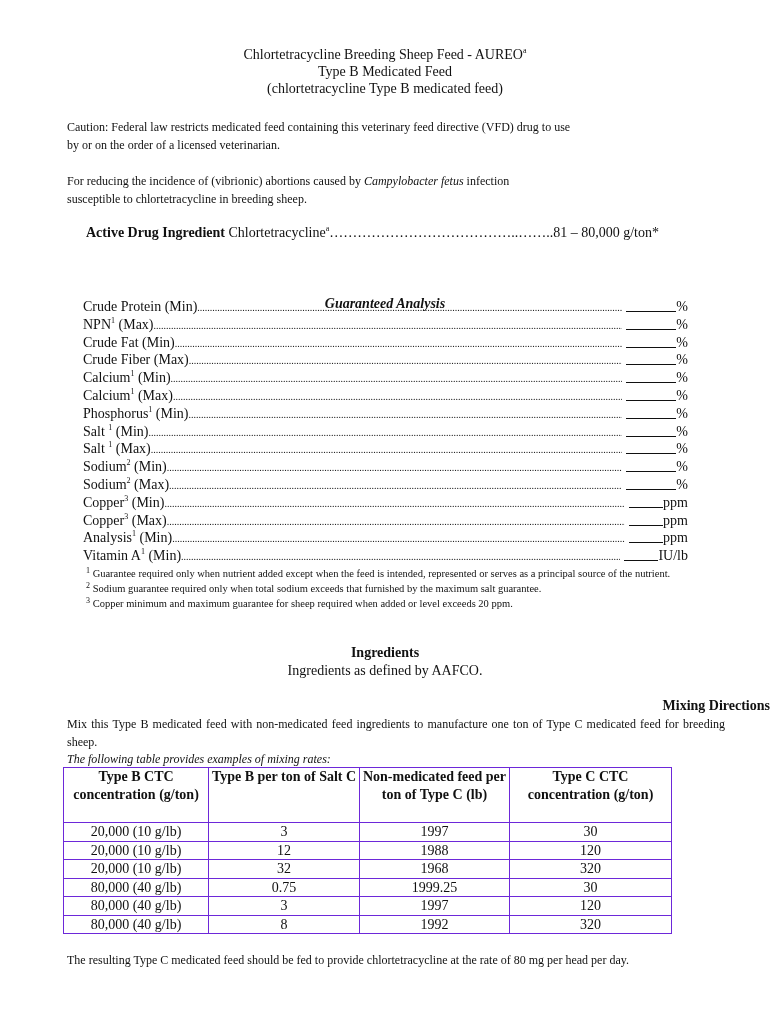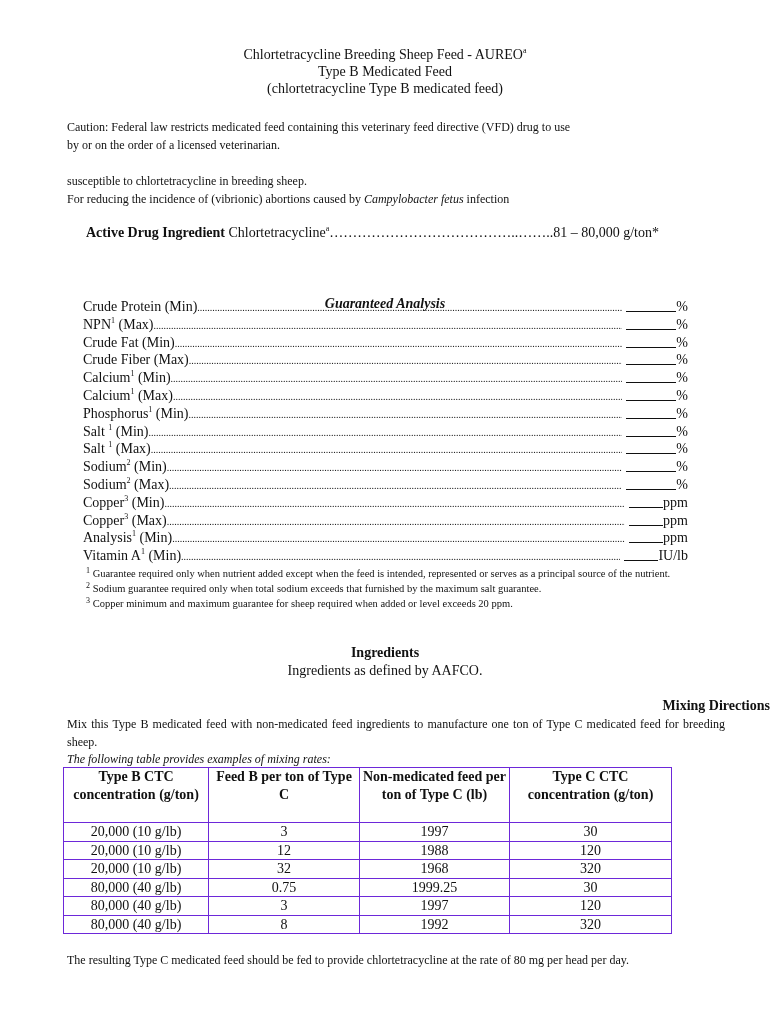"susceptible to chlortetracycline in" div { order: before "For reducing the incidence of" -> after "For reducing the incidence of" }
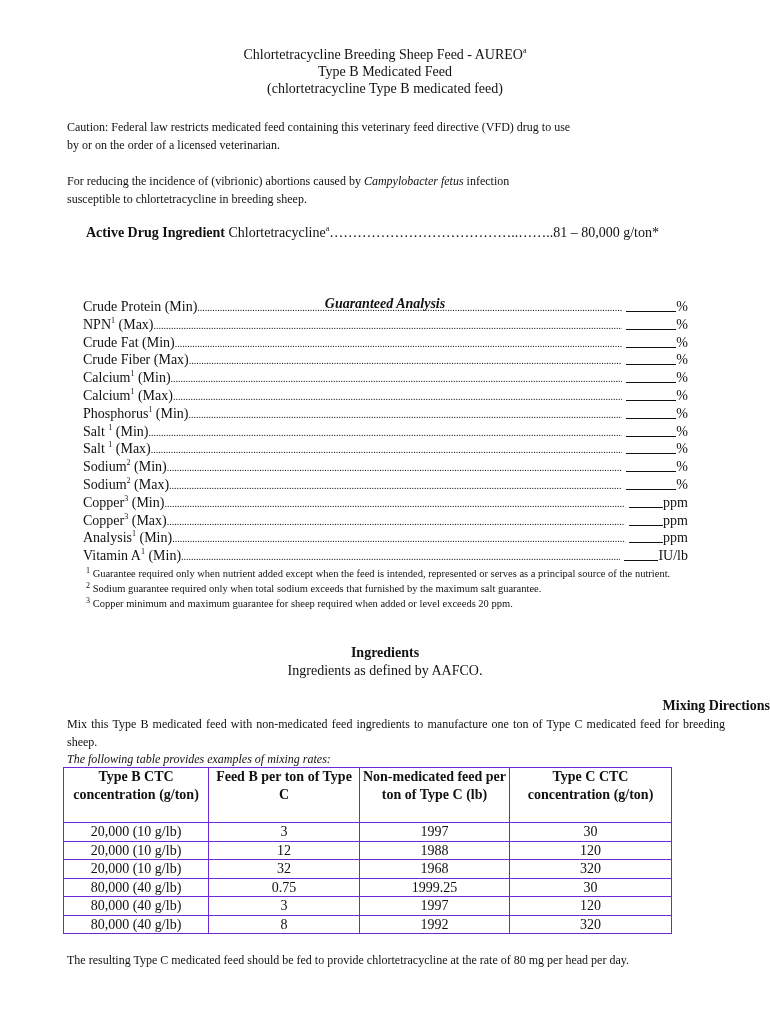"Feed B per ton of" th { text: Feed B per ton of Type -> Type B per ton of Salt }
